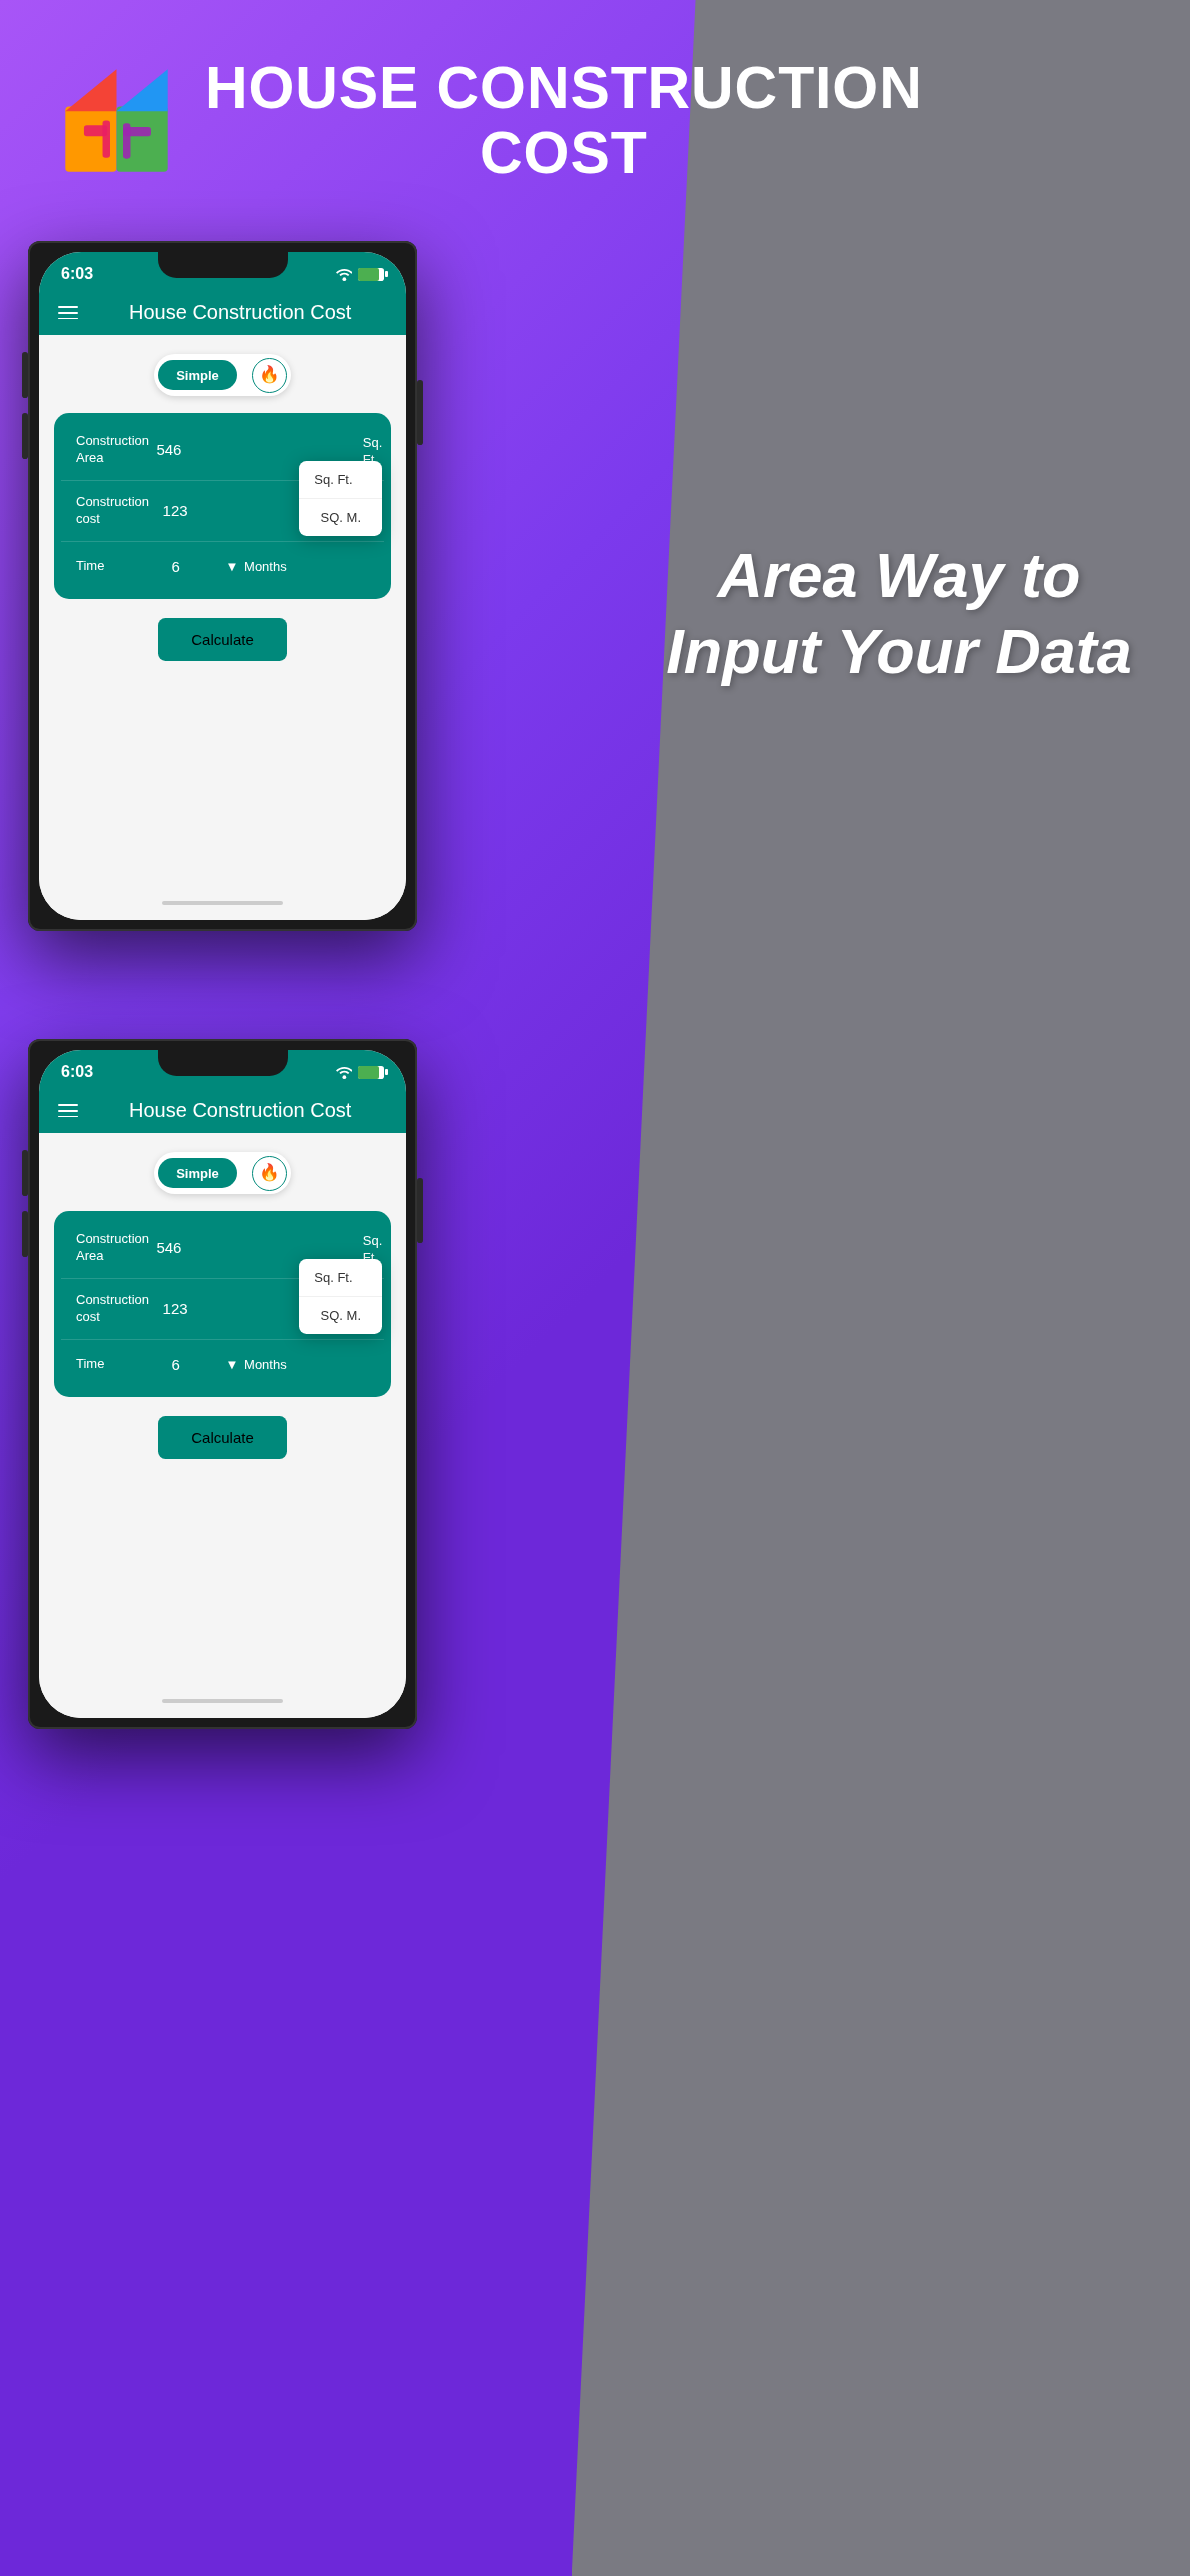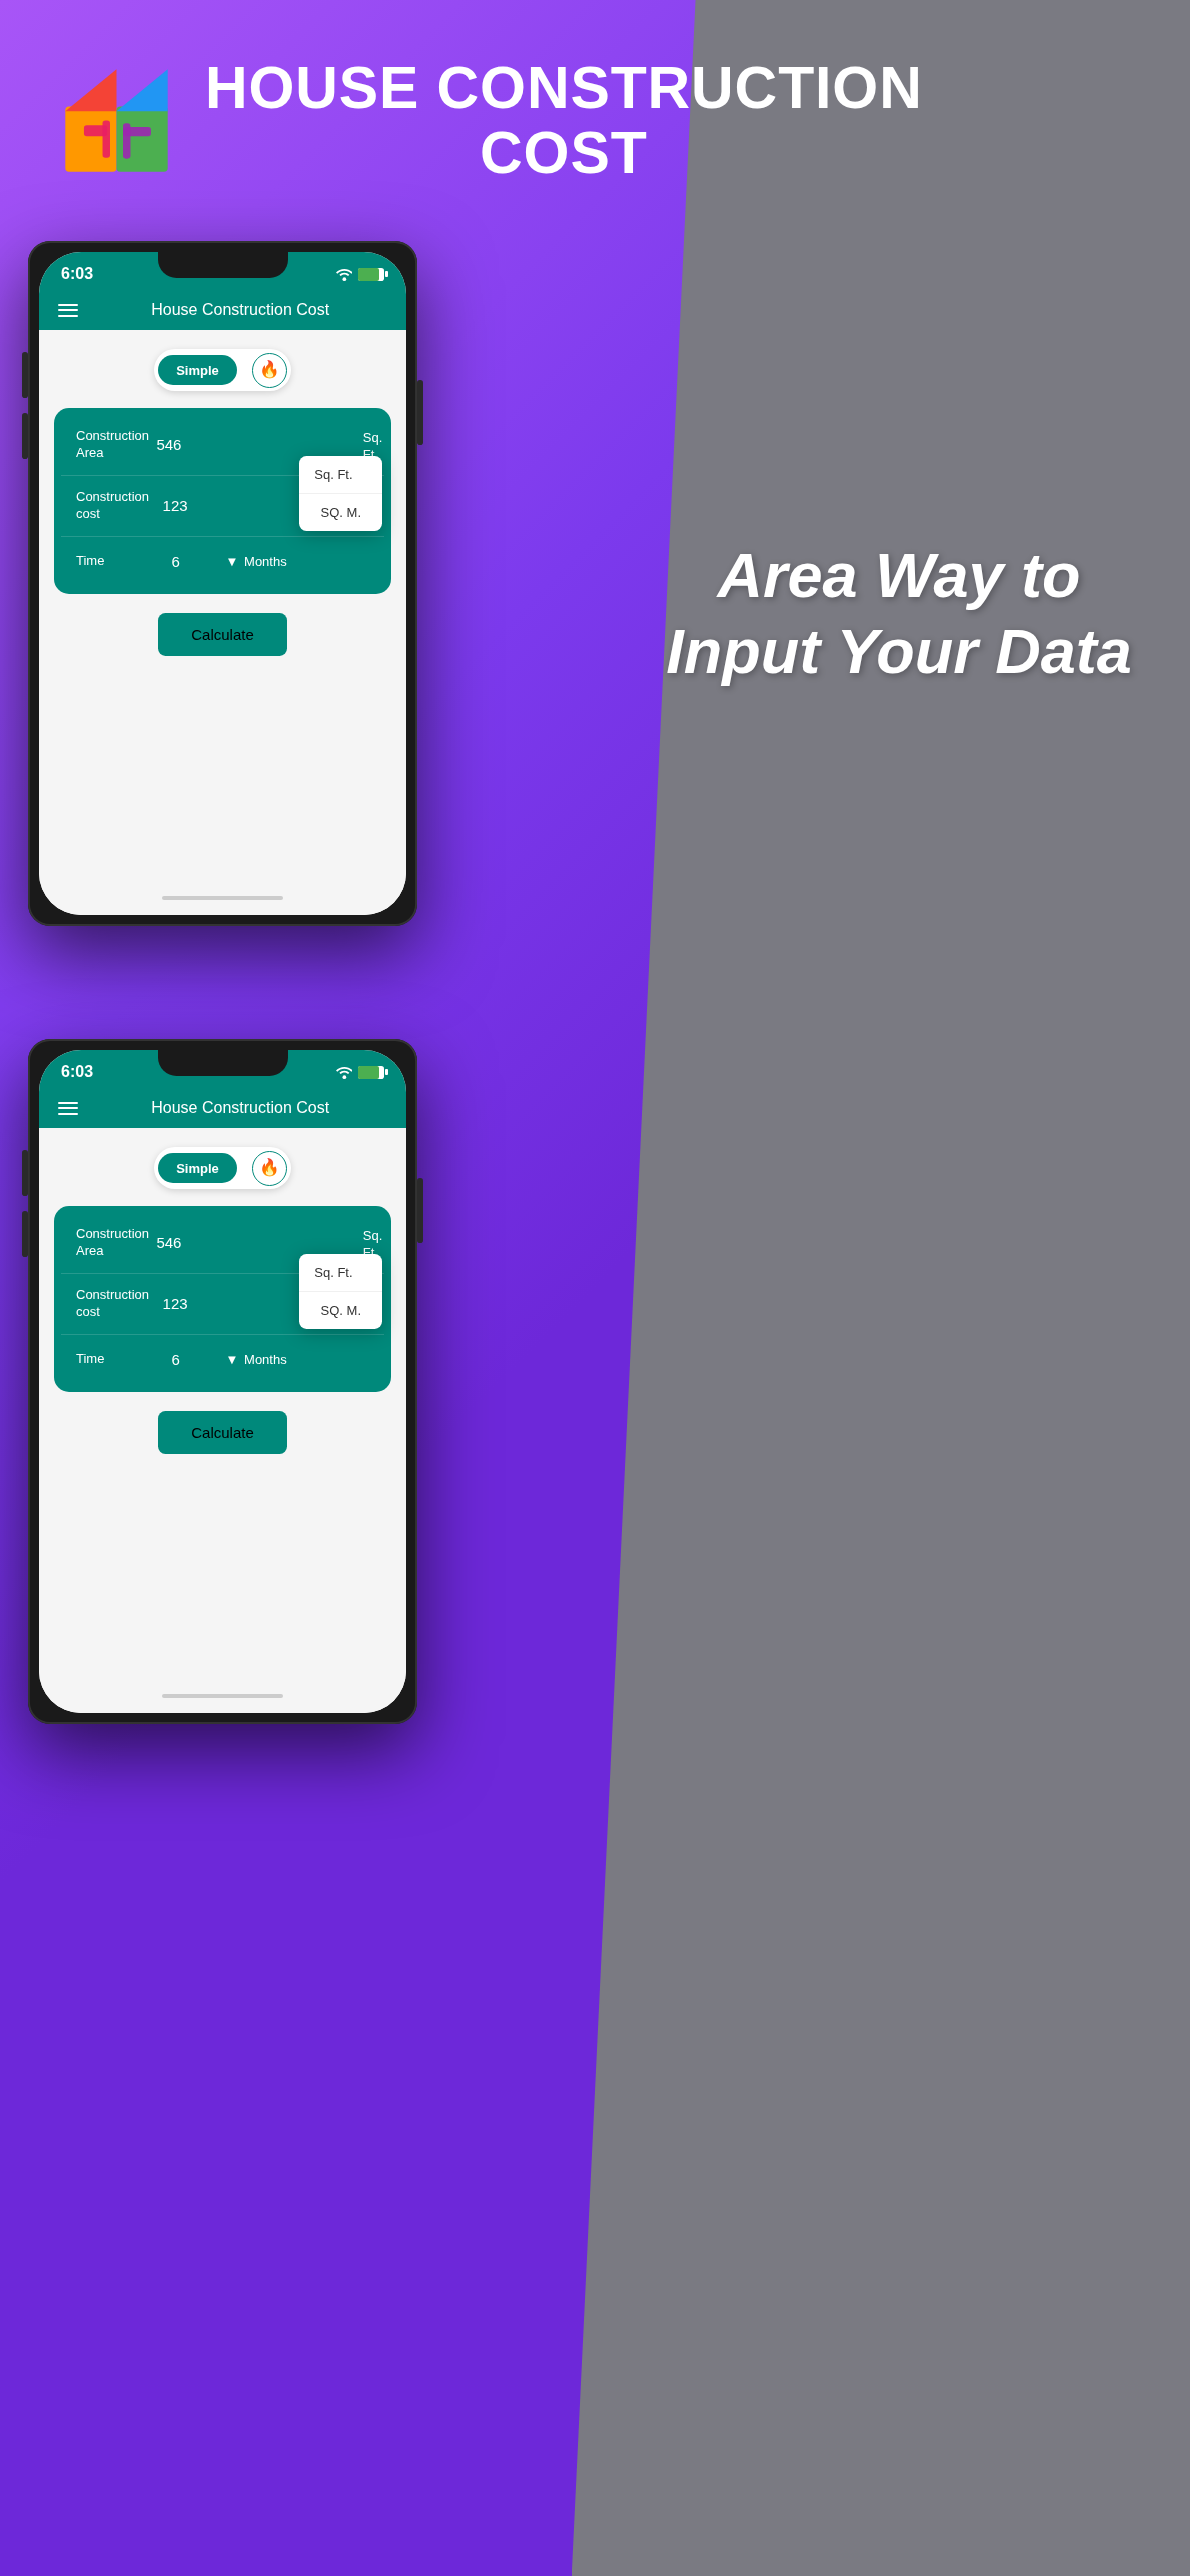"6:03" .phone-frame { border-radius: 22px -> 12px }
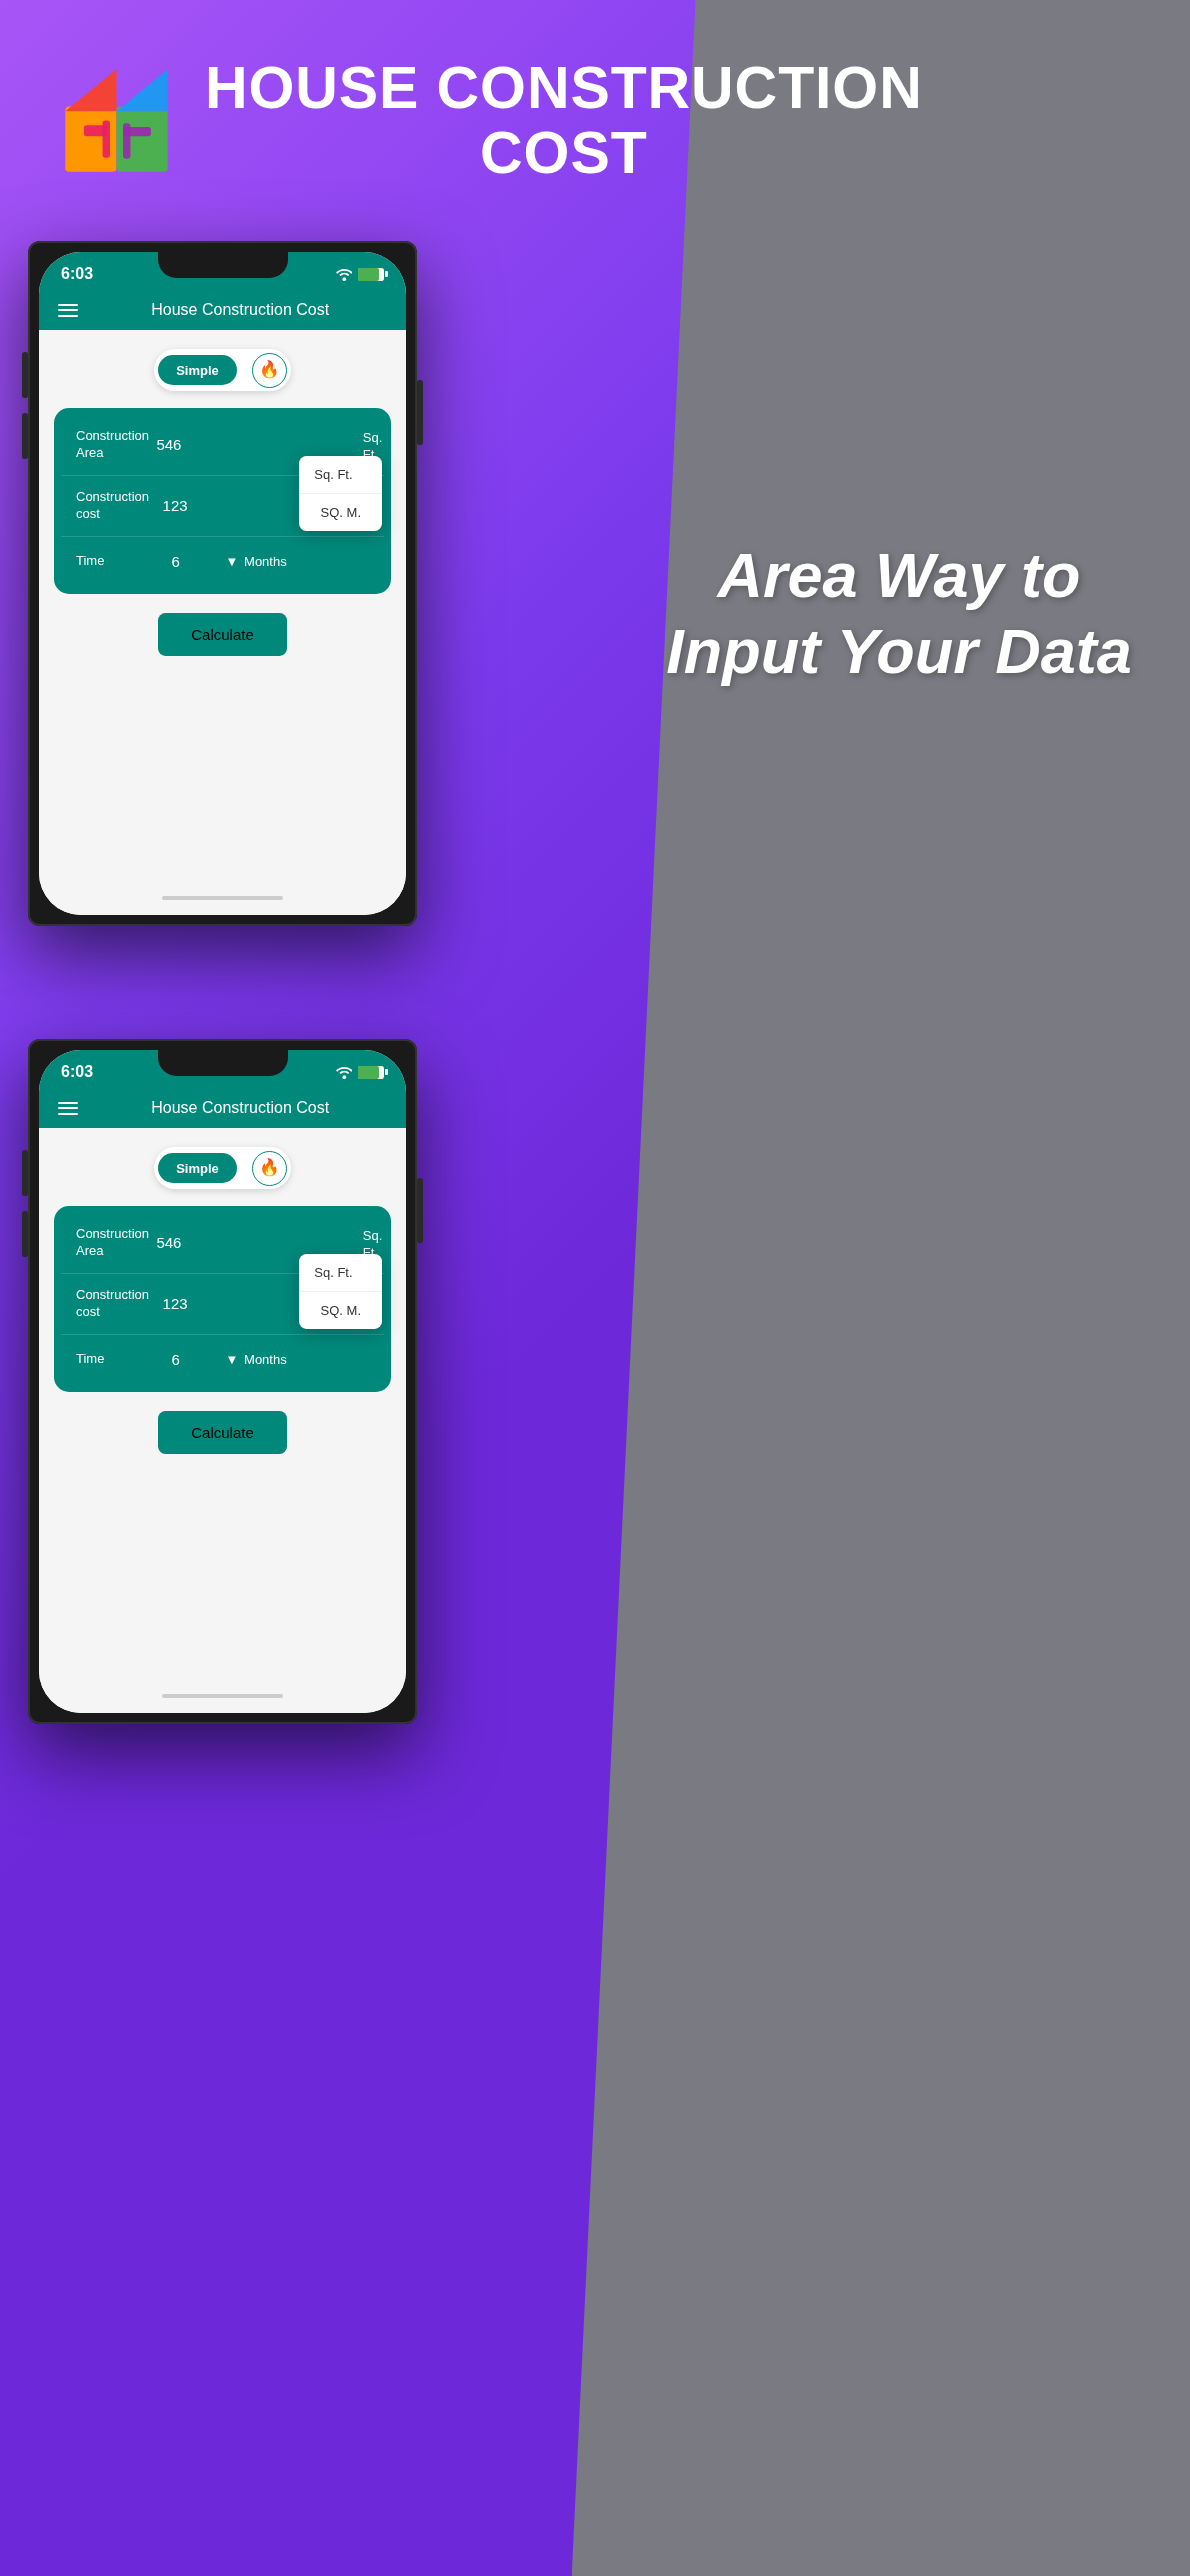"House Construction Cost" .app-header-title { font-size: 16px -> 20px }
